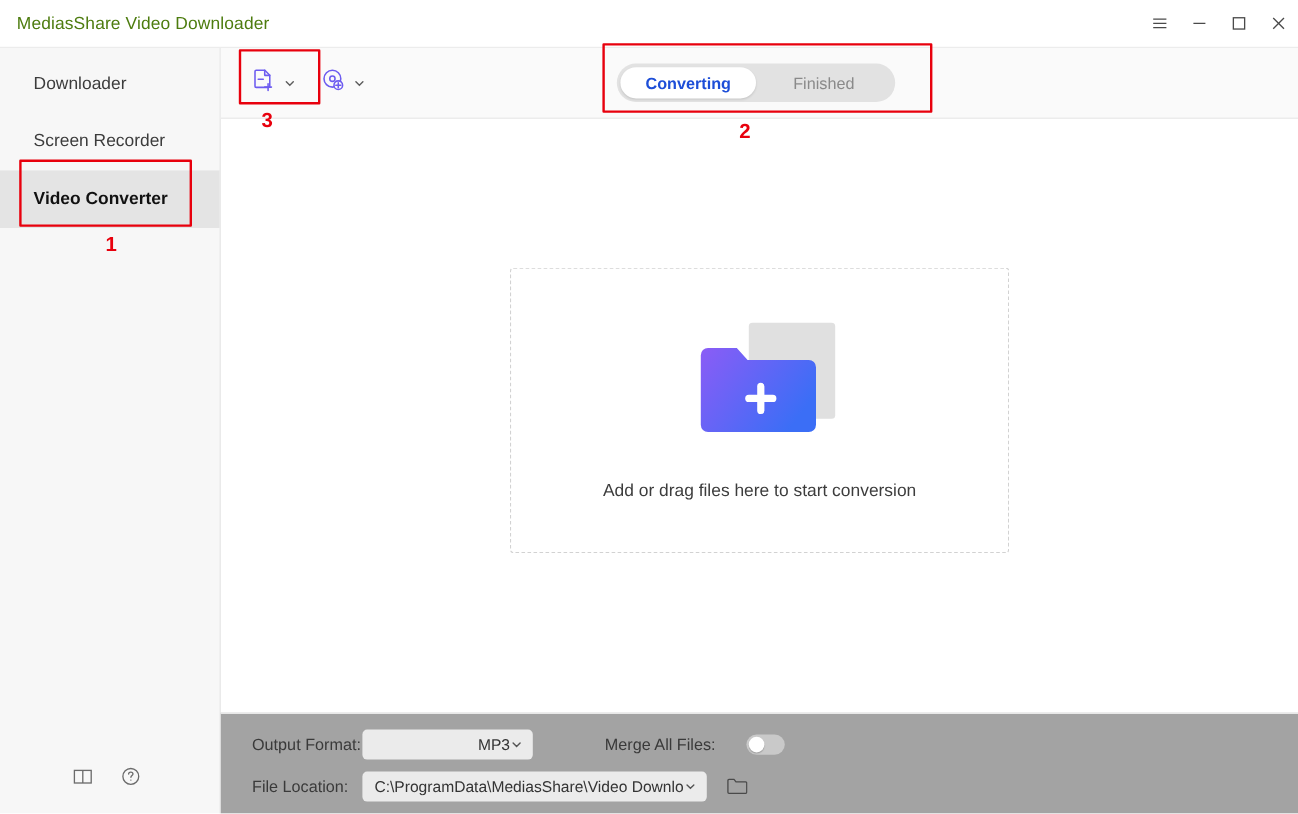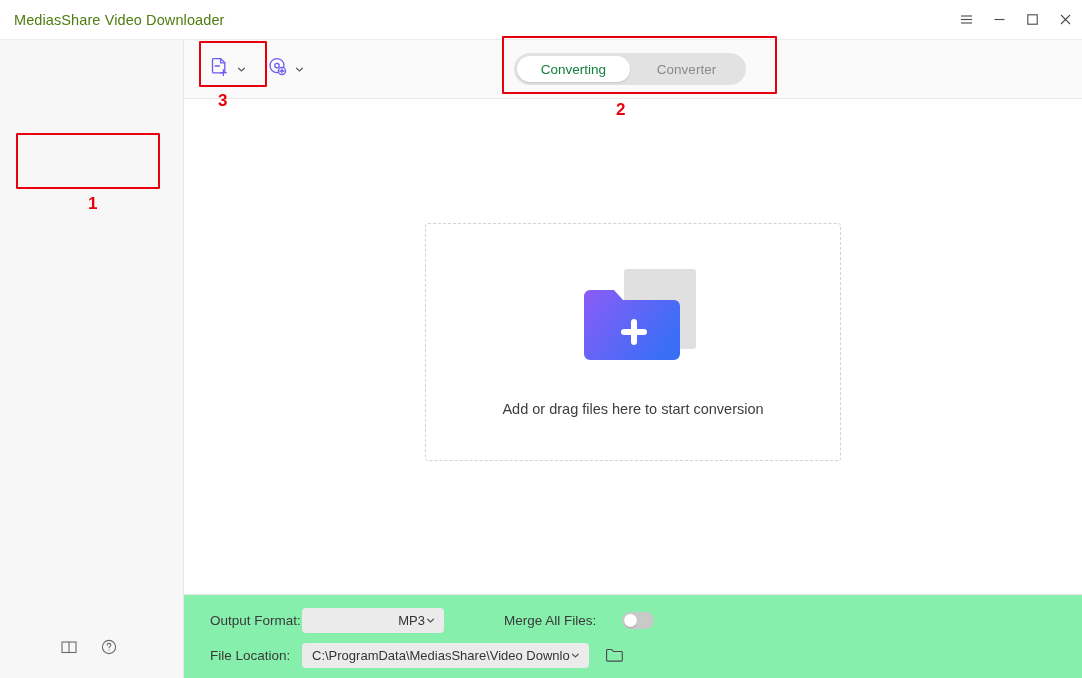"Downloader" div.side-items { html: none -> <div> <div> <span>Downloader</span> </div> <div> <span>Screen Recorder</span> </div> <div> <span>Video Converter</span> </div> </div> }
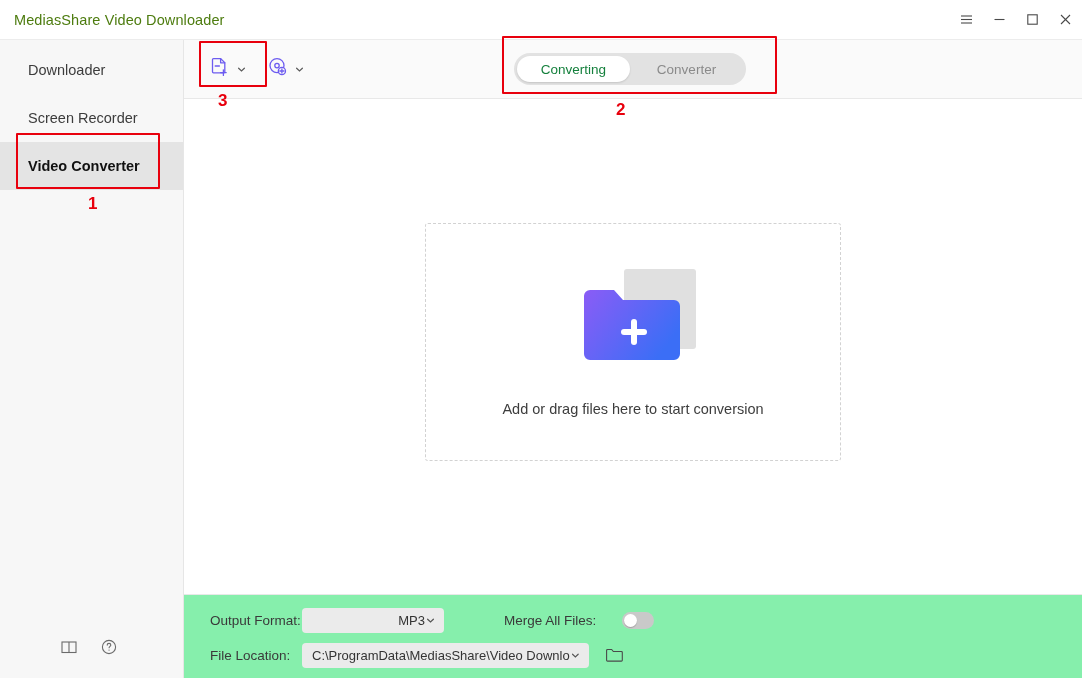"Converting" .seg.active { color: #15803d -> #1d4ed8; font-weight: normal -> bold }
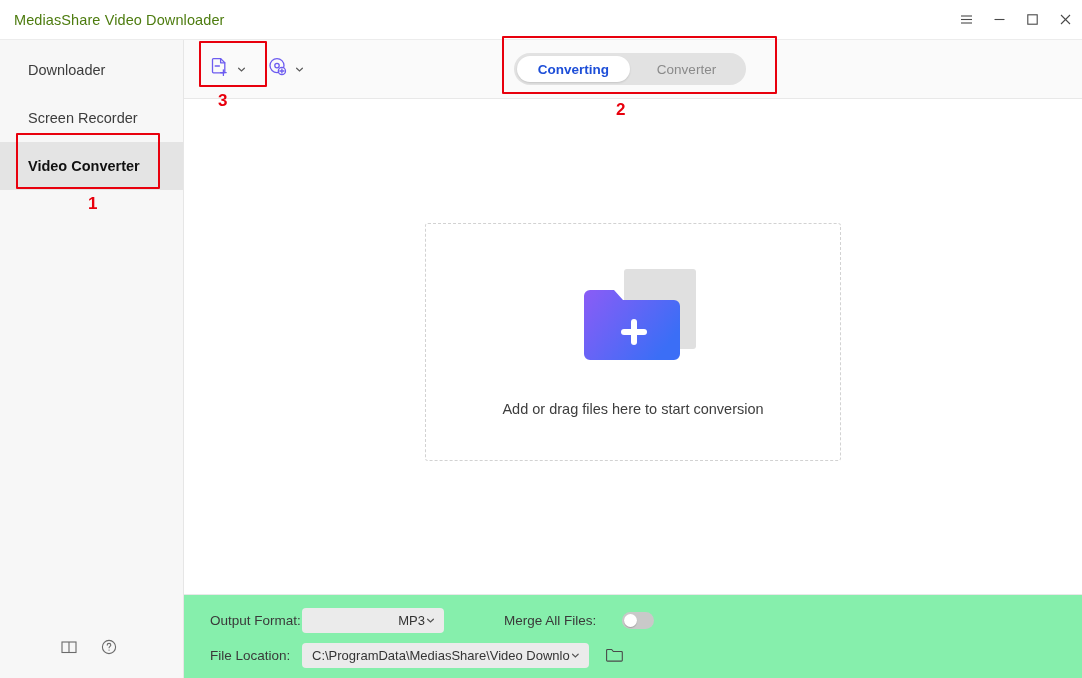"Converter" span { text: Converter -> Finished }
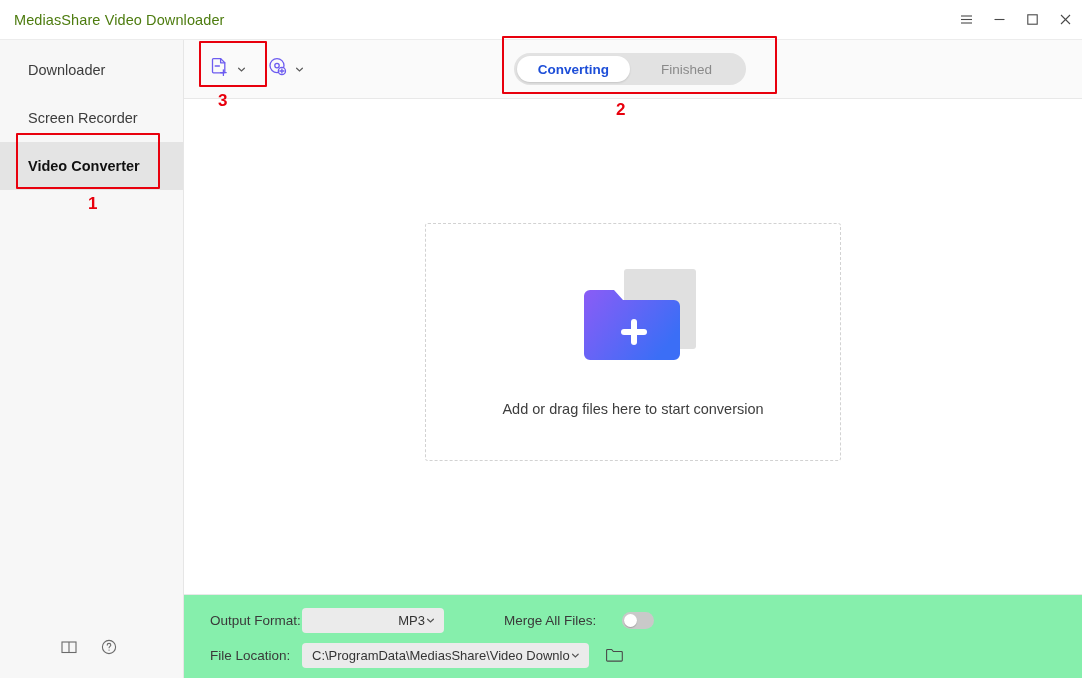"Output Format:" .bottombar { background: #86efac -> #a3a3a3 }
